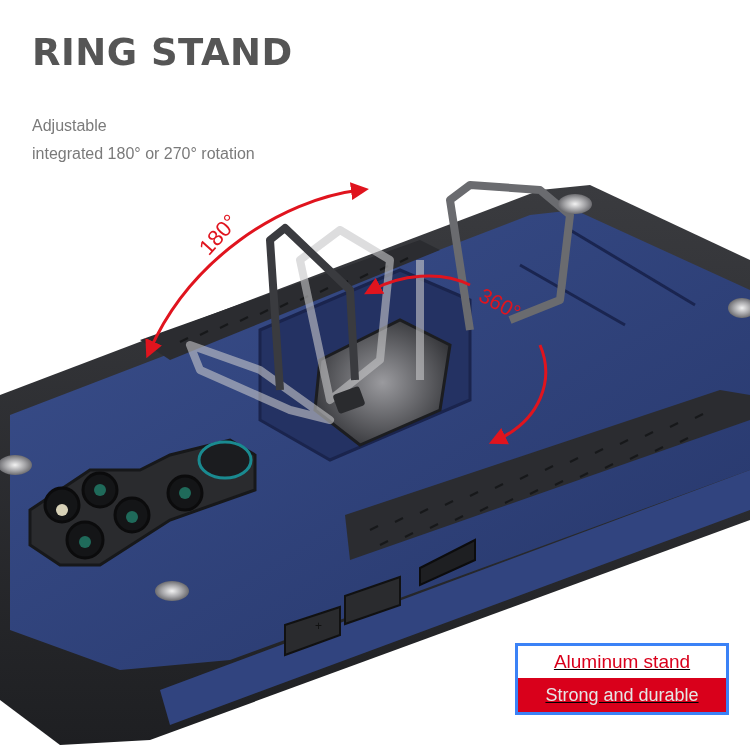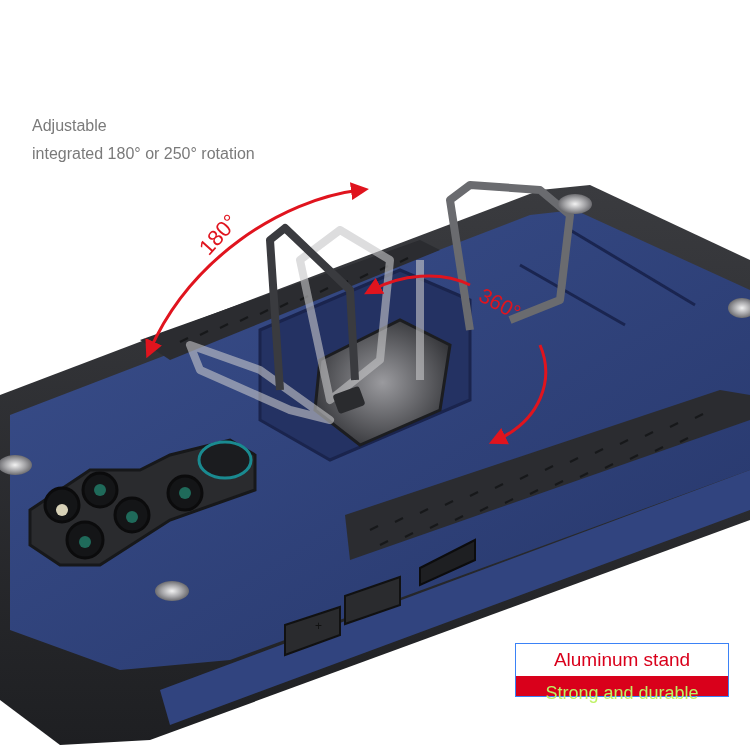"RING STAND" div { html: none -> <div>RING STAND</div> }
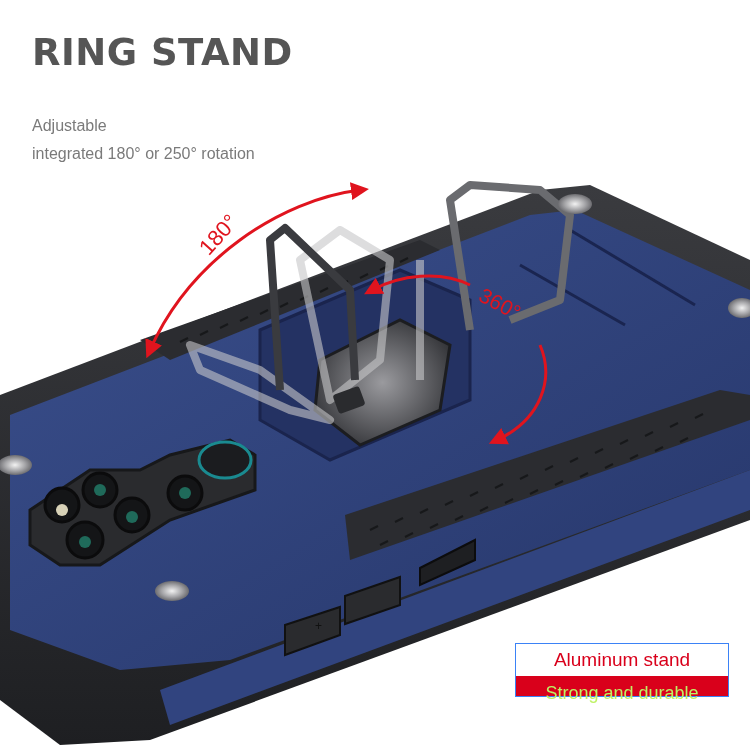"integrated 180° or 250° rotation" div { text: 250 -> 270 }
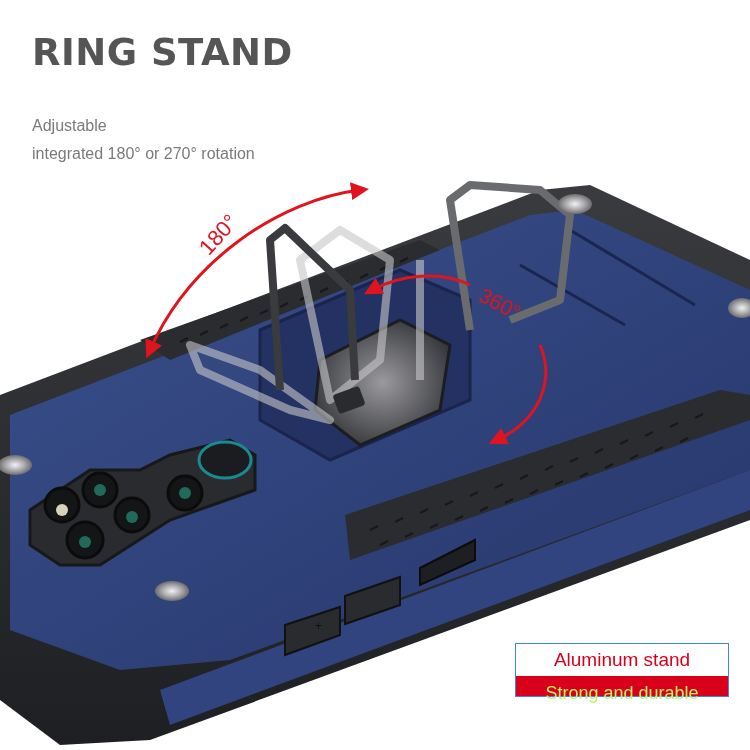"Aluminum stand" .callout { border: 1px solid #3b82f6 -> 3px solid #3b82f6; text-decoration: none -> underline }
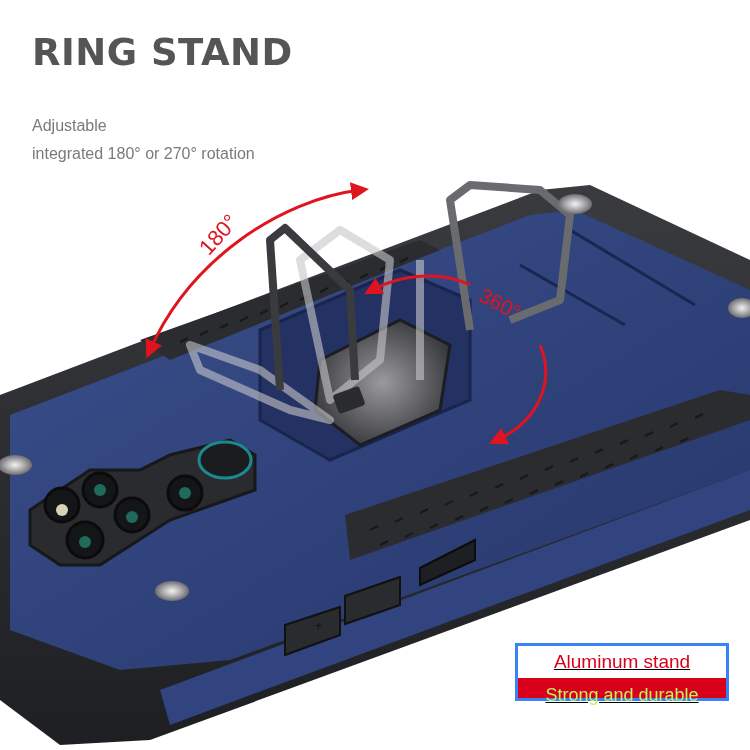"Strong and durable" .callout-bottom { color: #bef264 -> #e5e5e5; height: 20px -> 34px }
